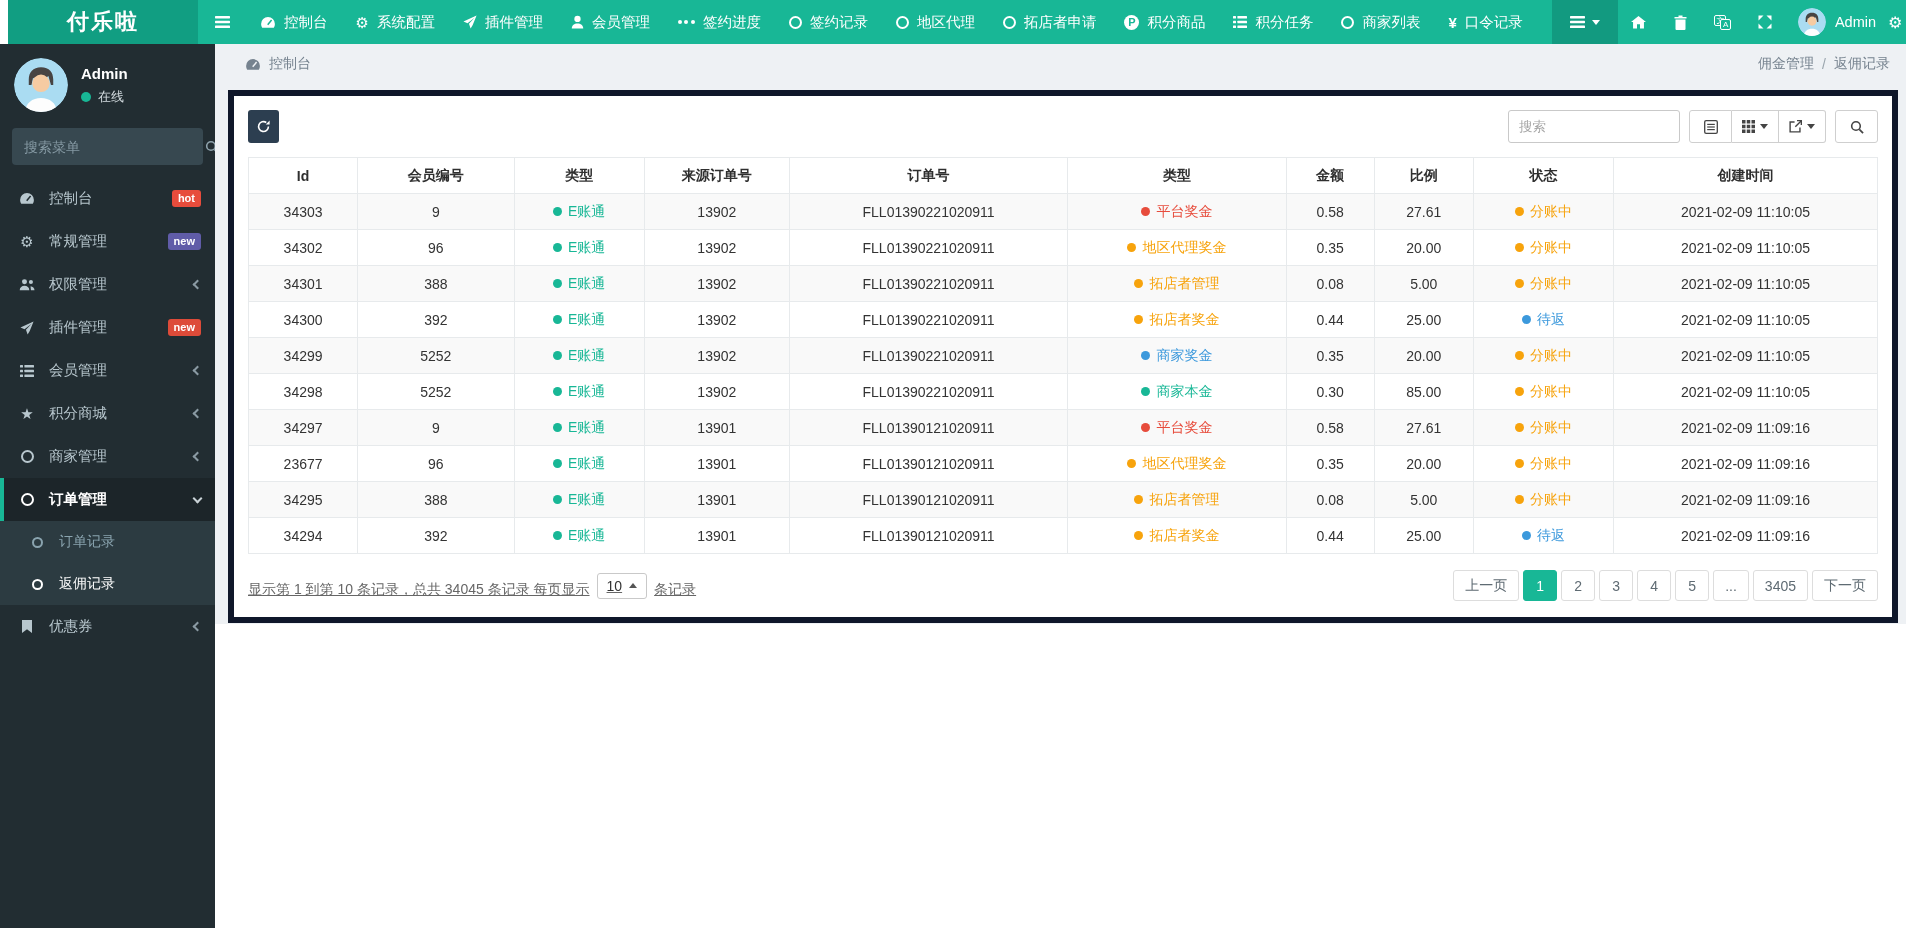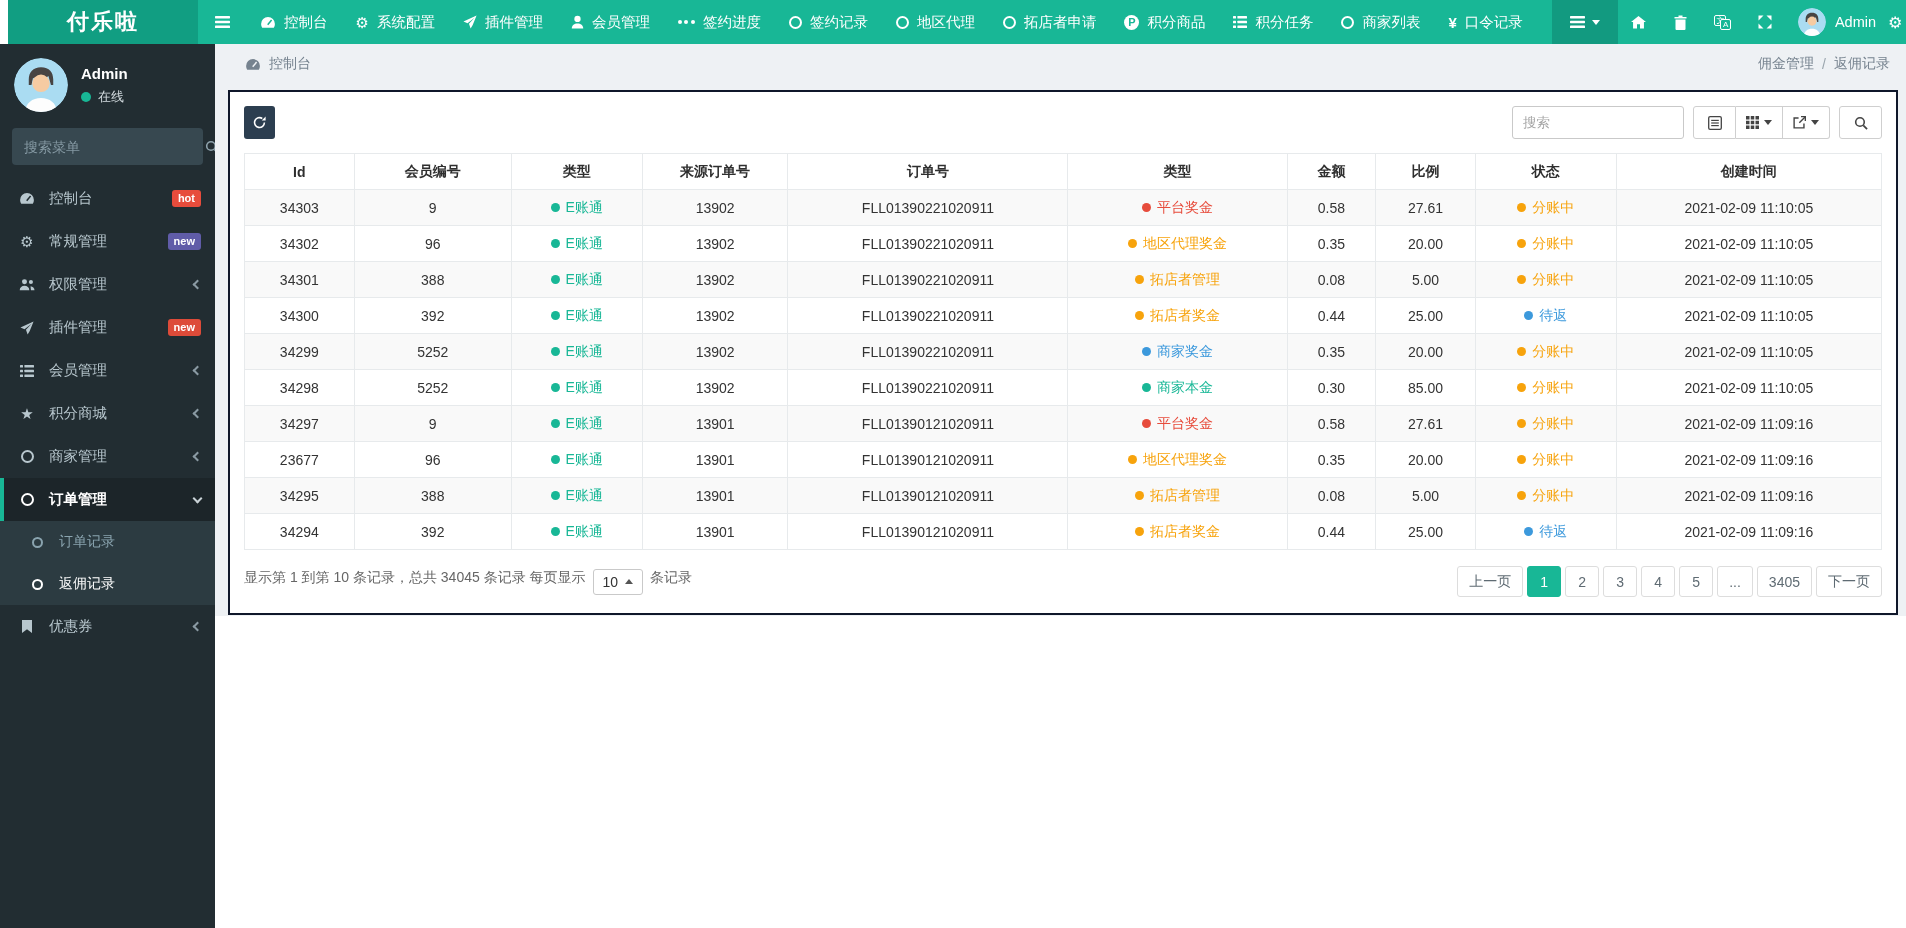"搜索" .card { border: 2px solid #0f172a -> 6px solid #0f172a }
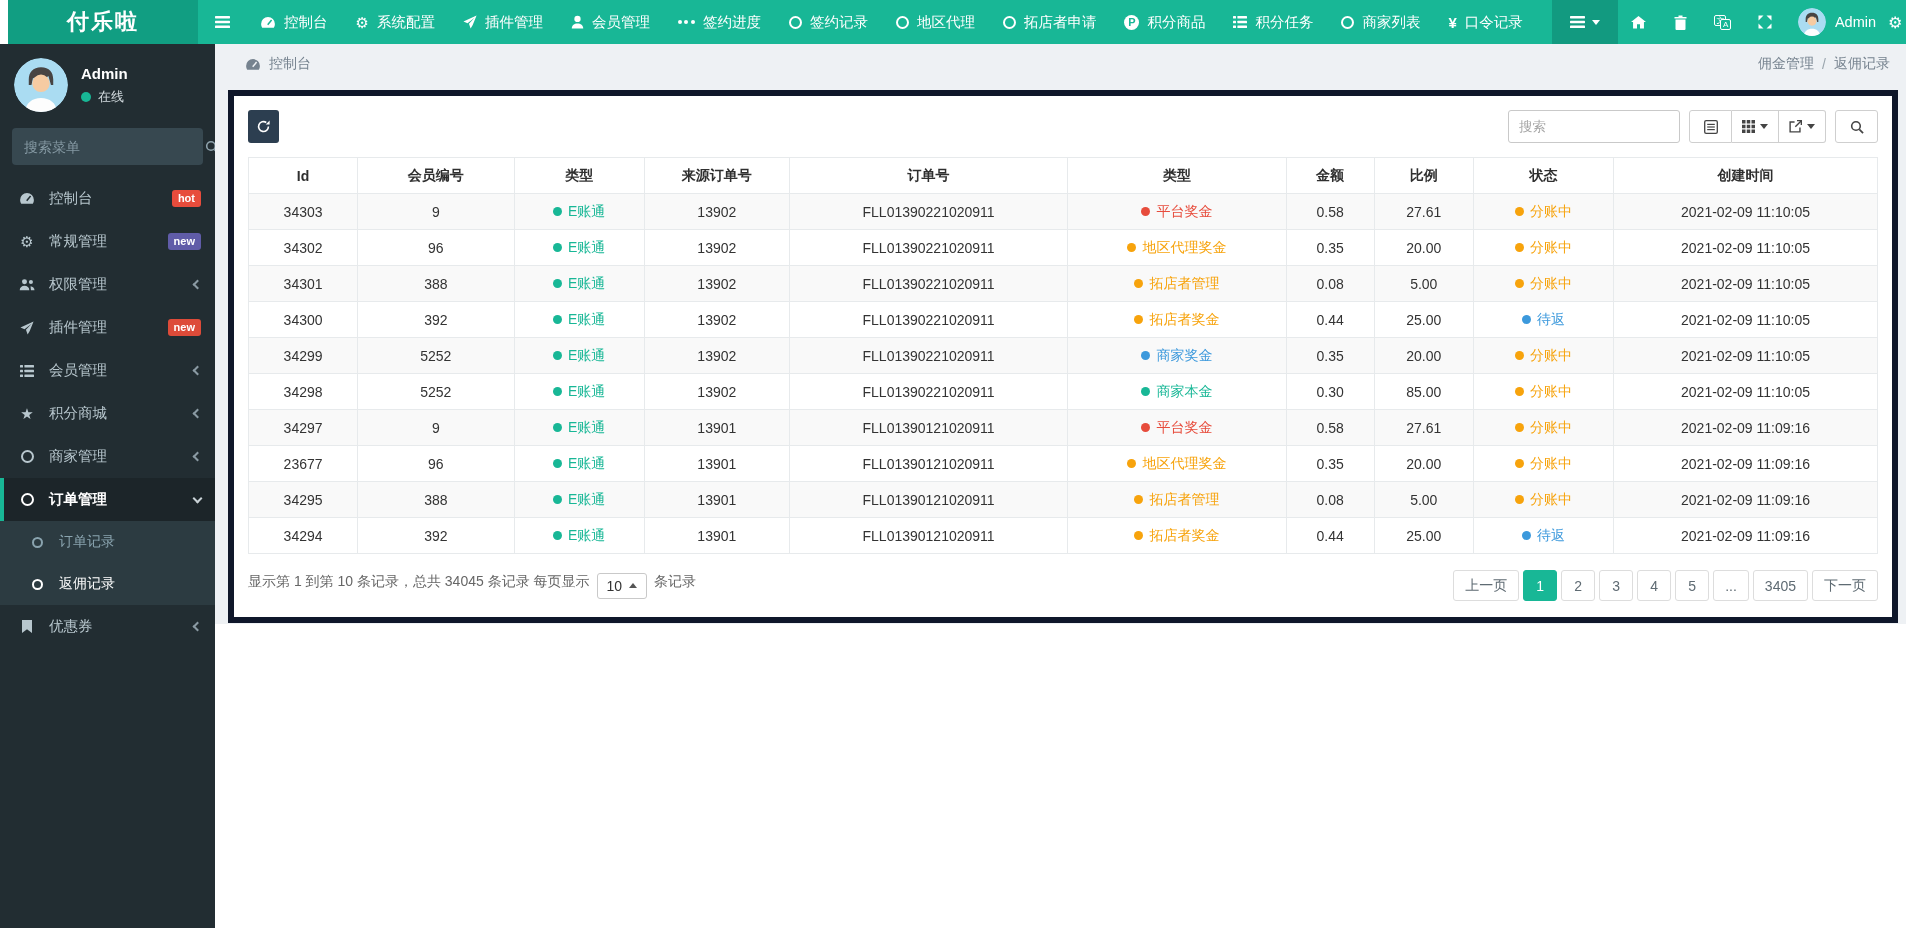"显示第 1 到第 10 条记录，总共" .tfooter .seg { align-items: flex-start -> flex-end; text-decoration: none -> underline }
